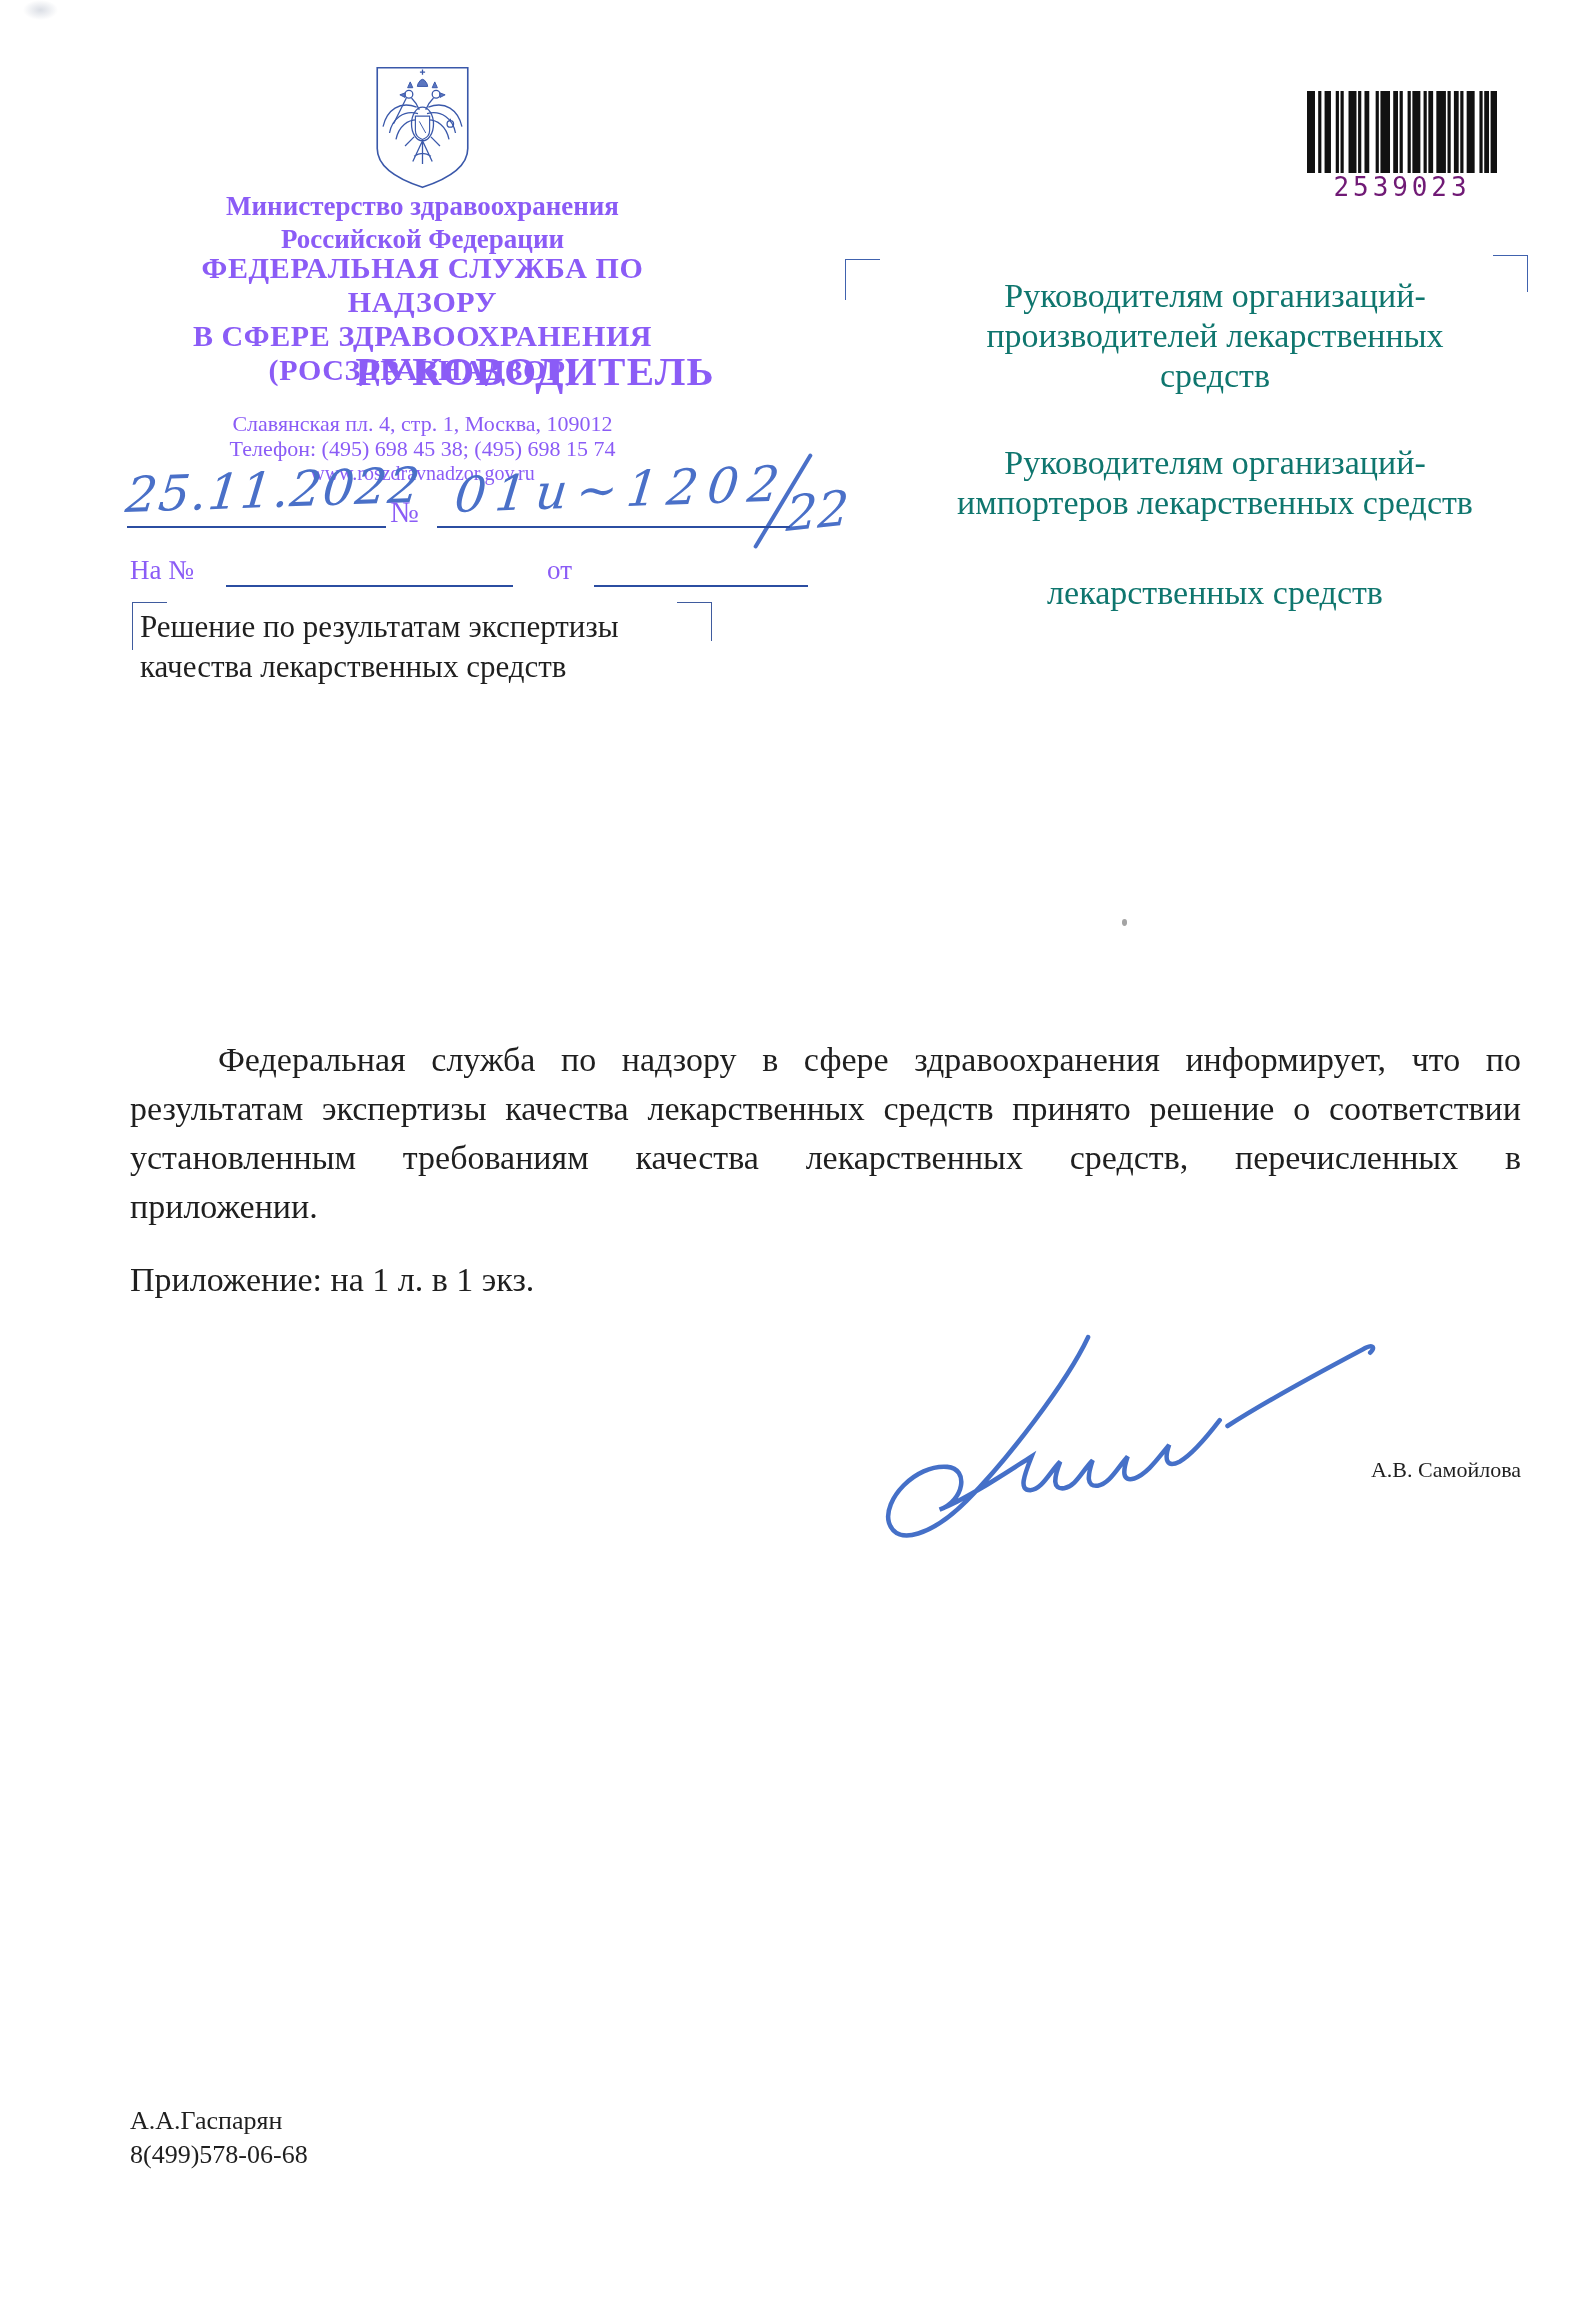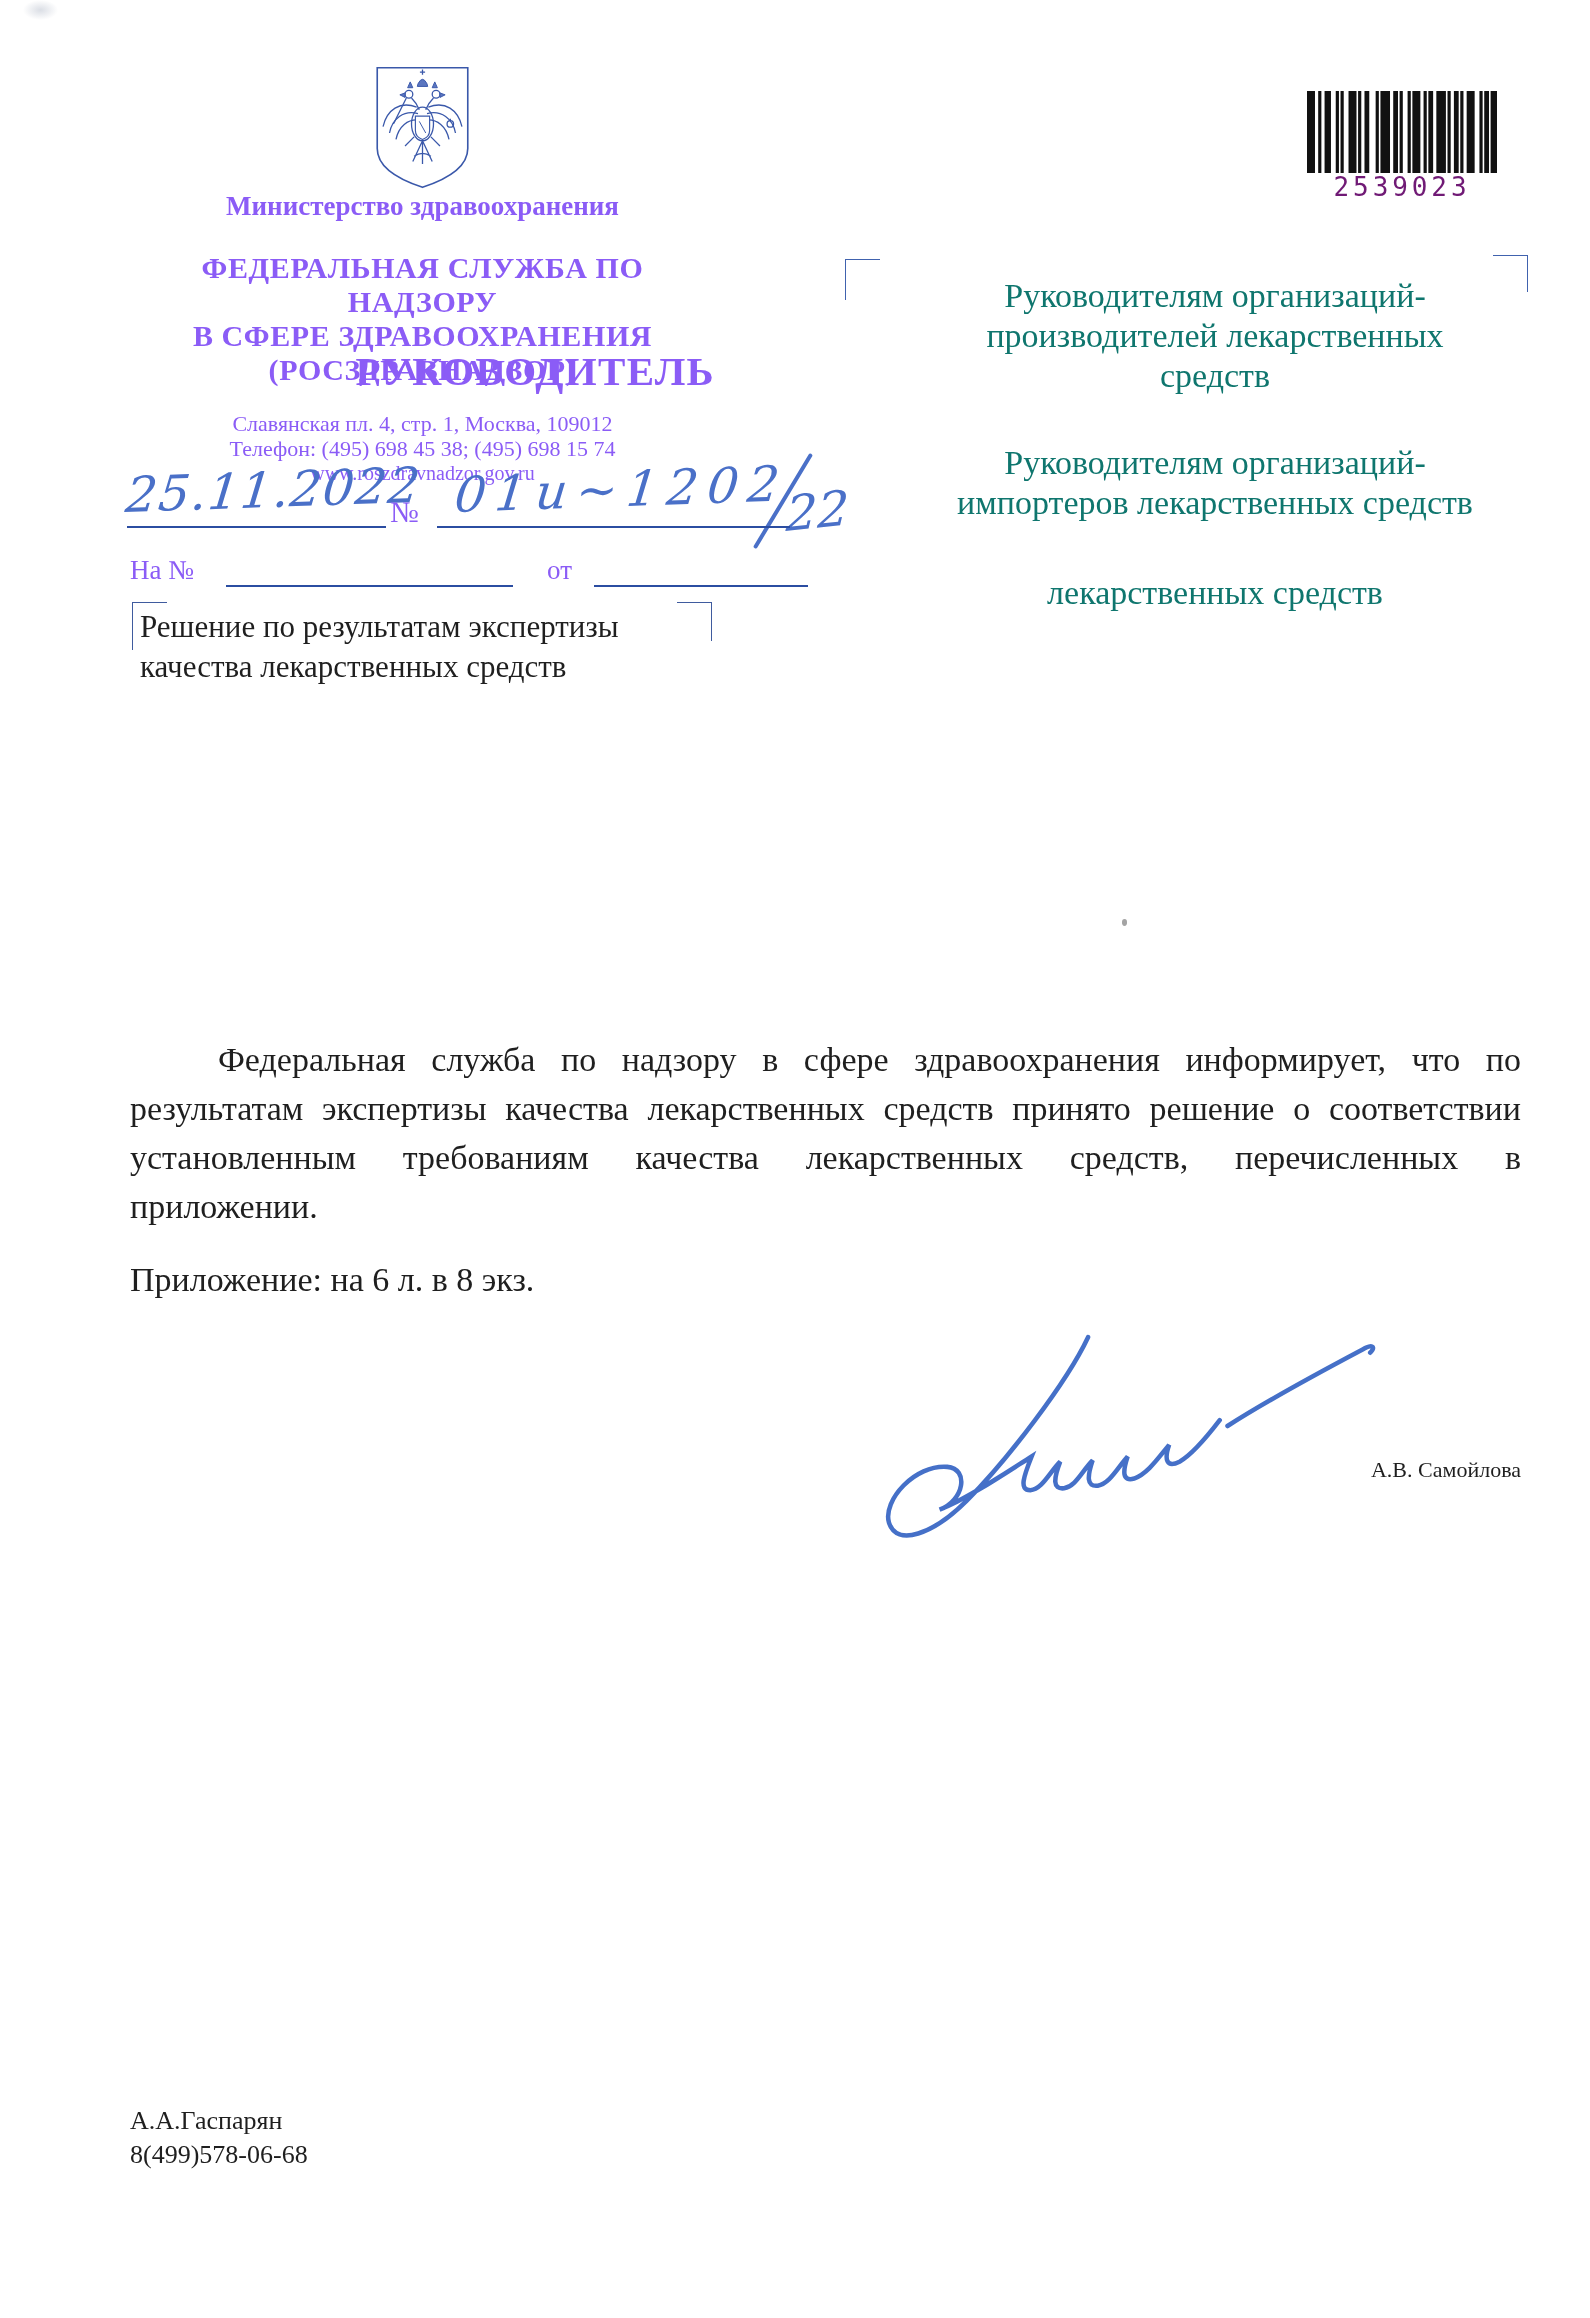"Российской Федерации" div { html: none -> <div>Российской Федерации</div> }
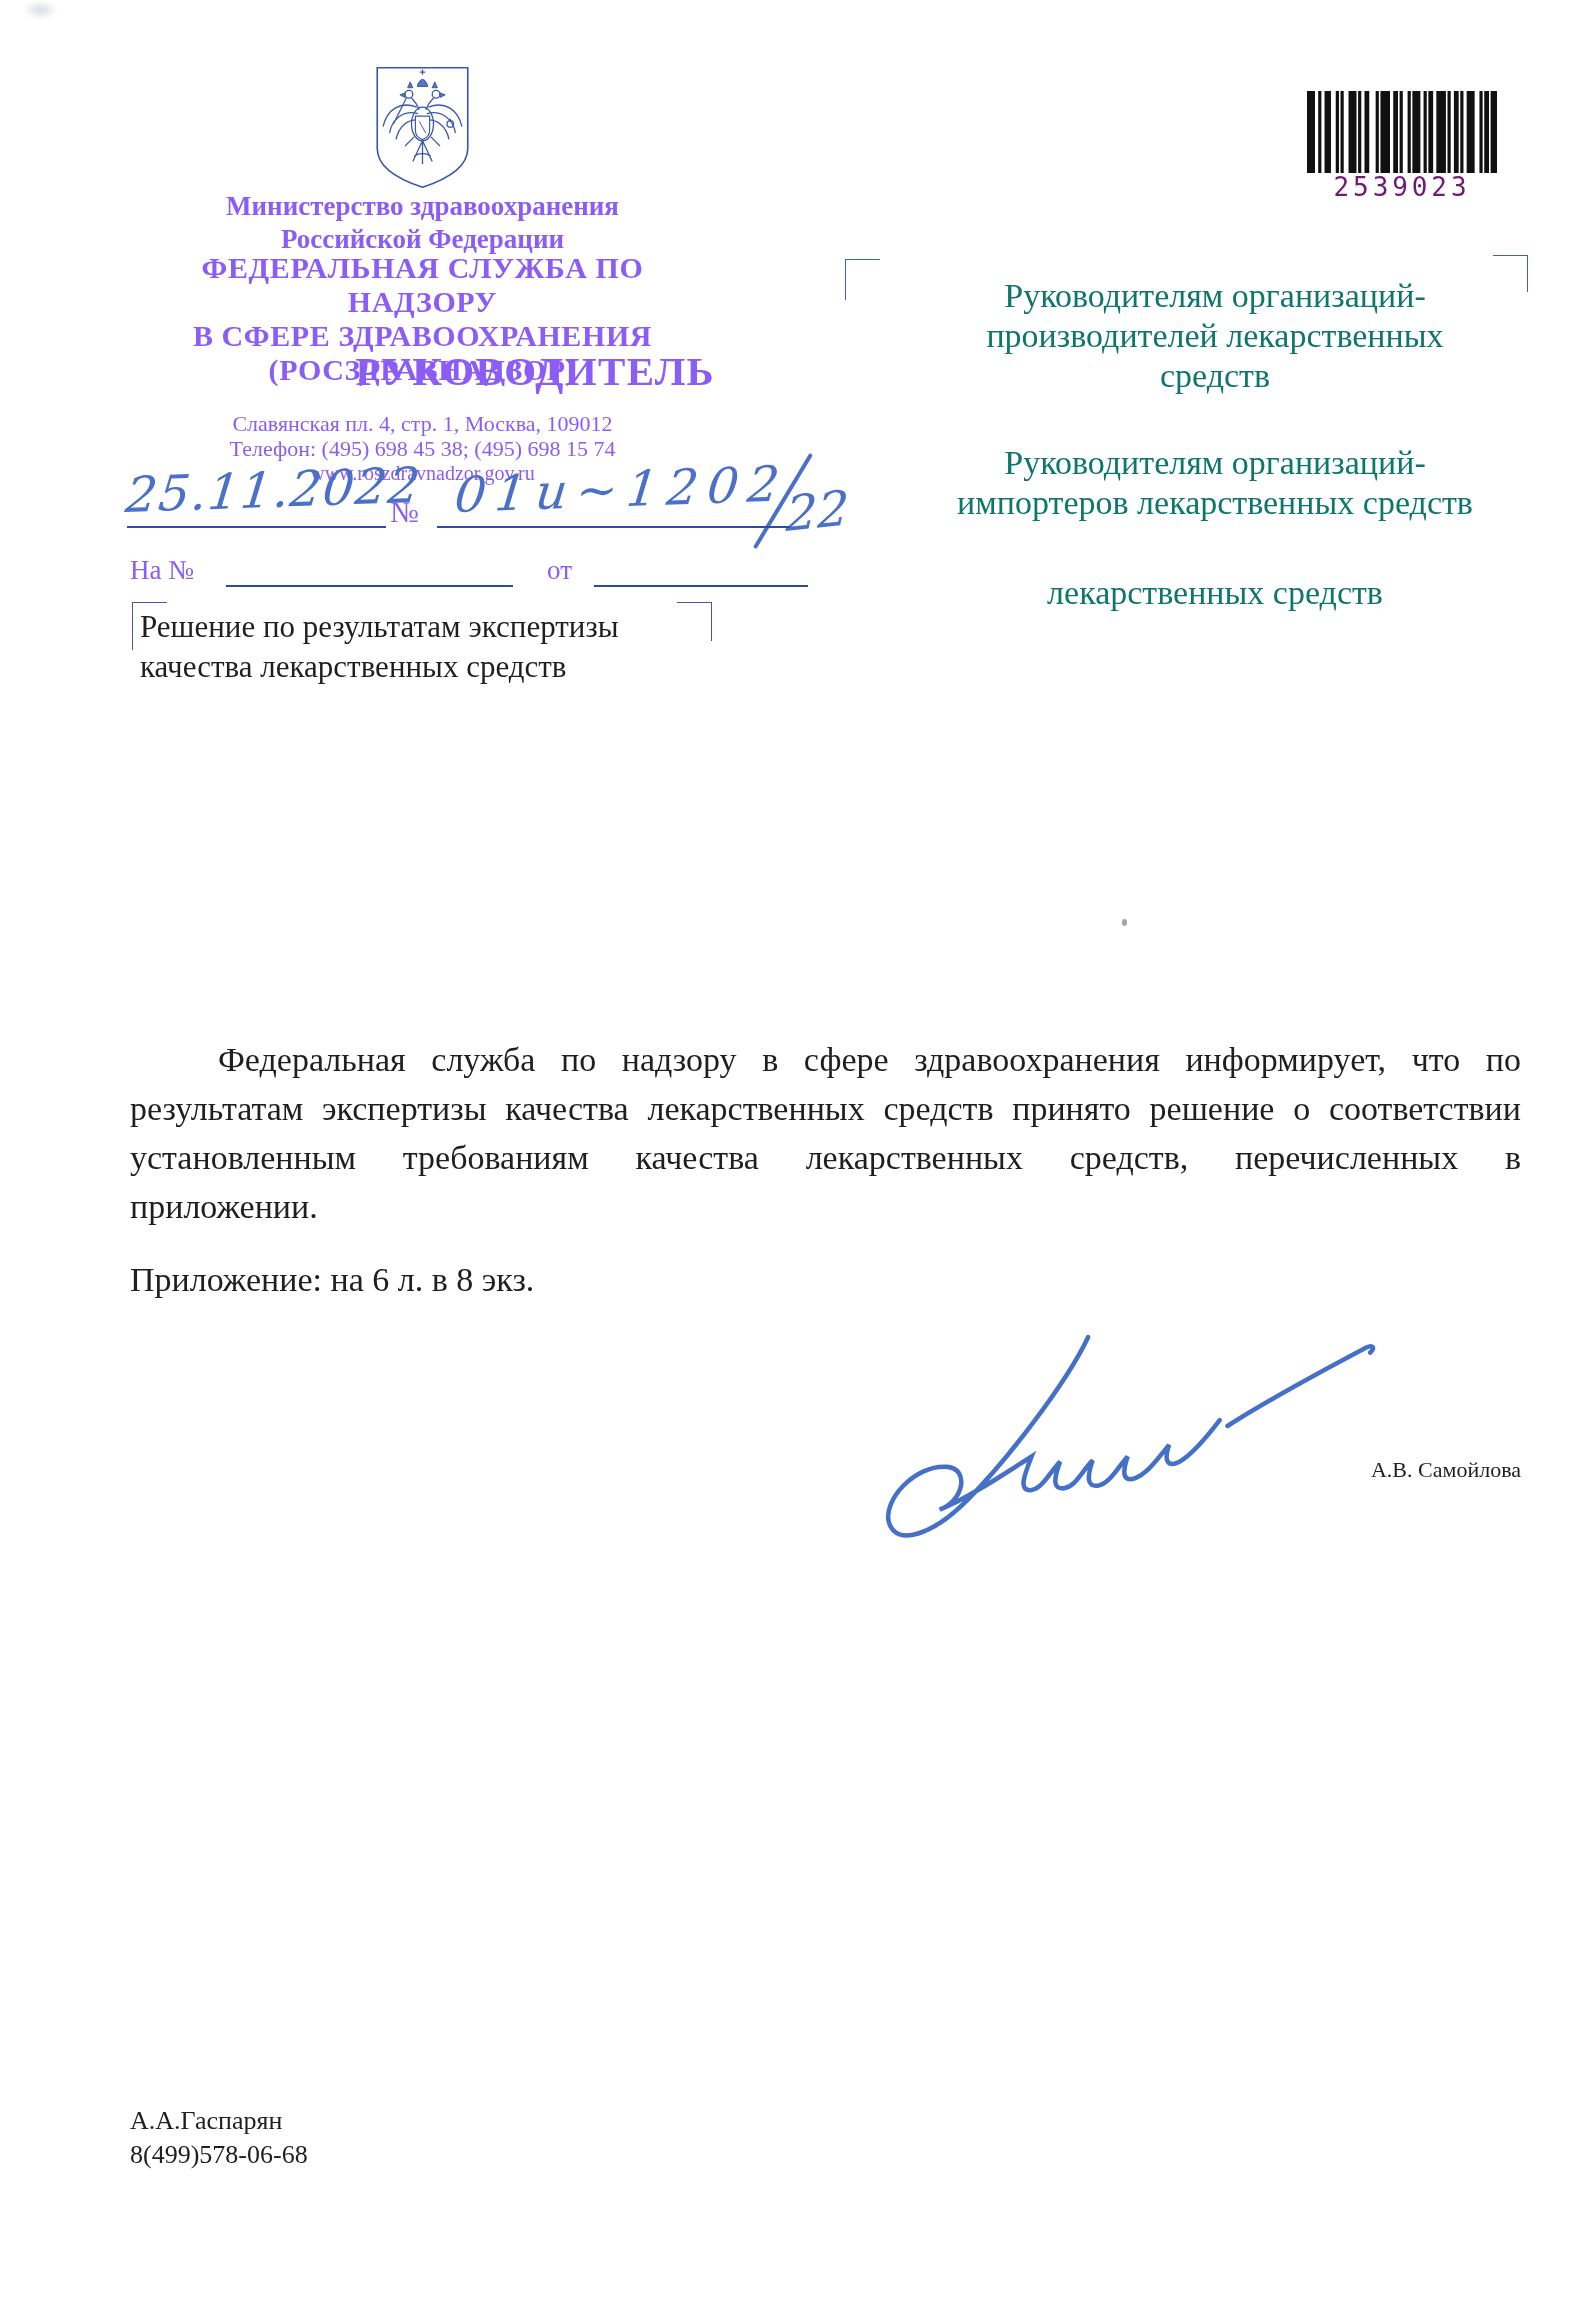"Приложение: на 6 л. в" div.abs { text: 6 л. в 8 -> 1 л. в 1 }
